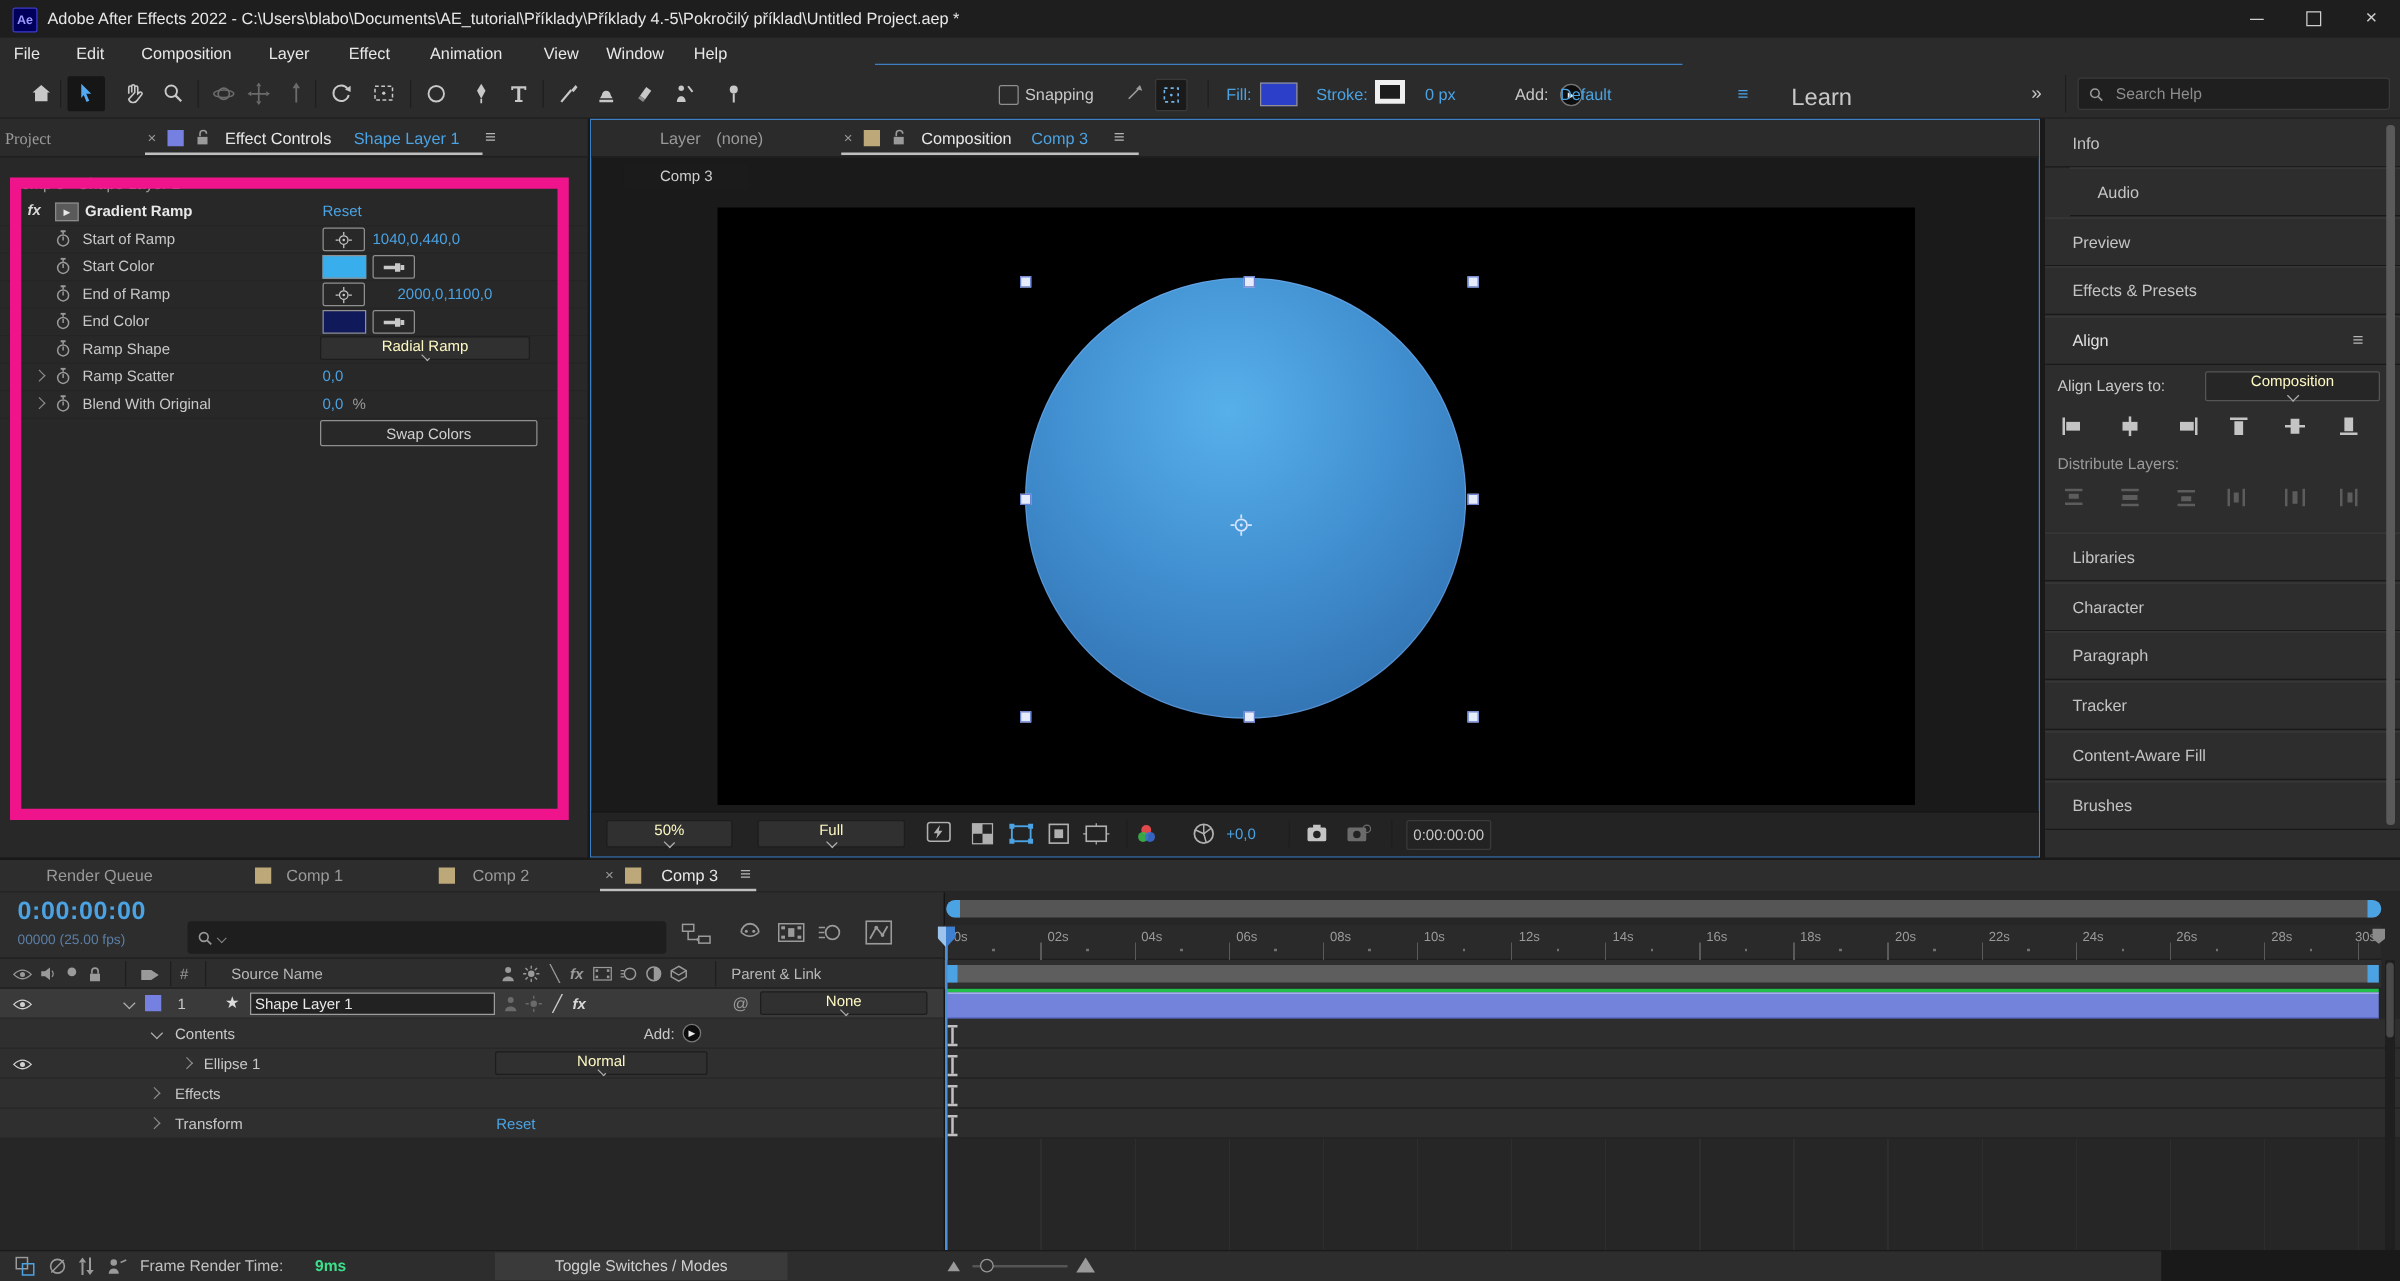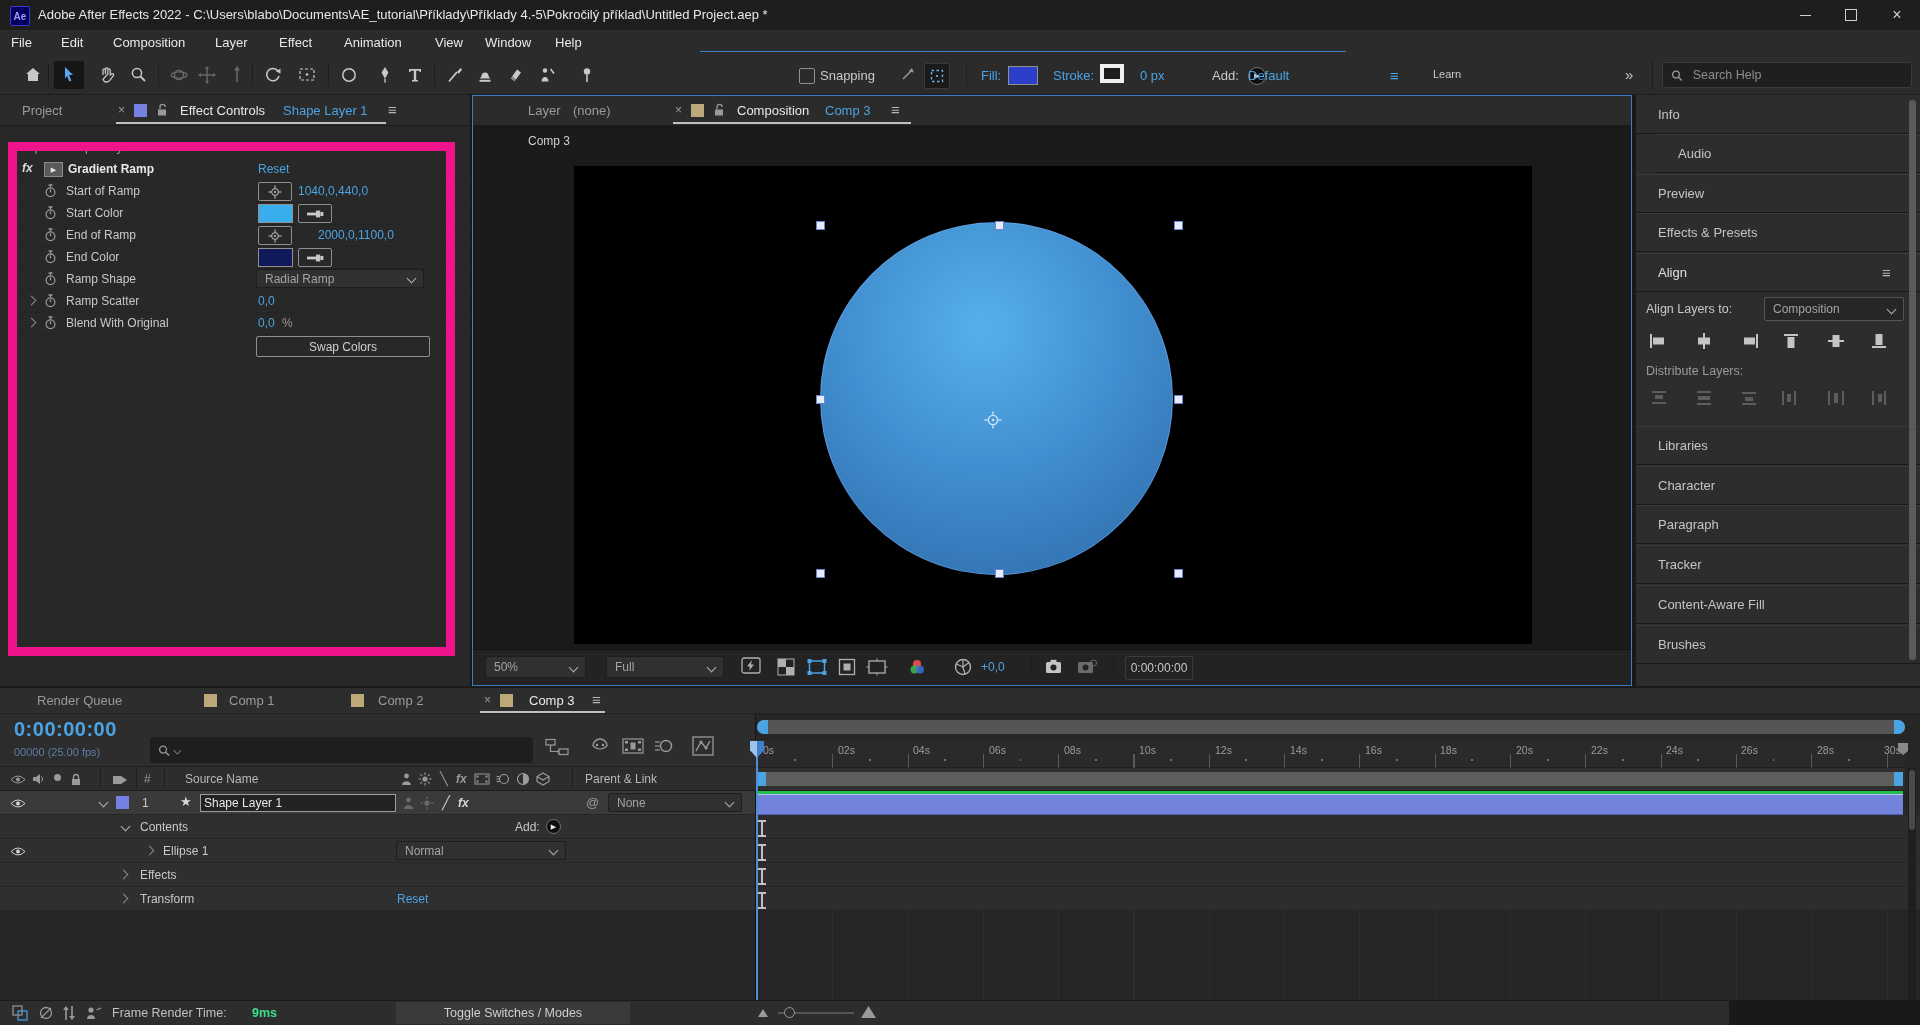"Learn" span.a { font-size: 11px -> 19px }
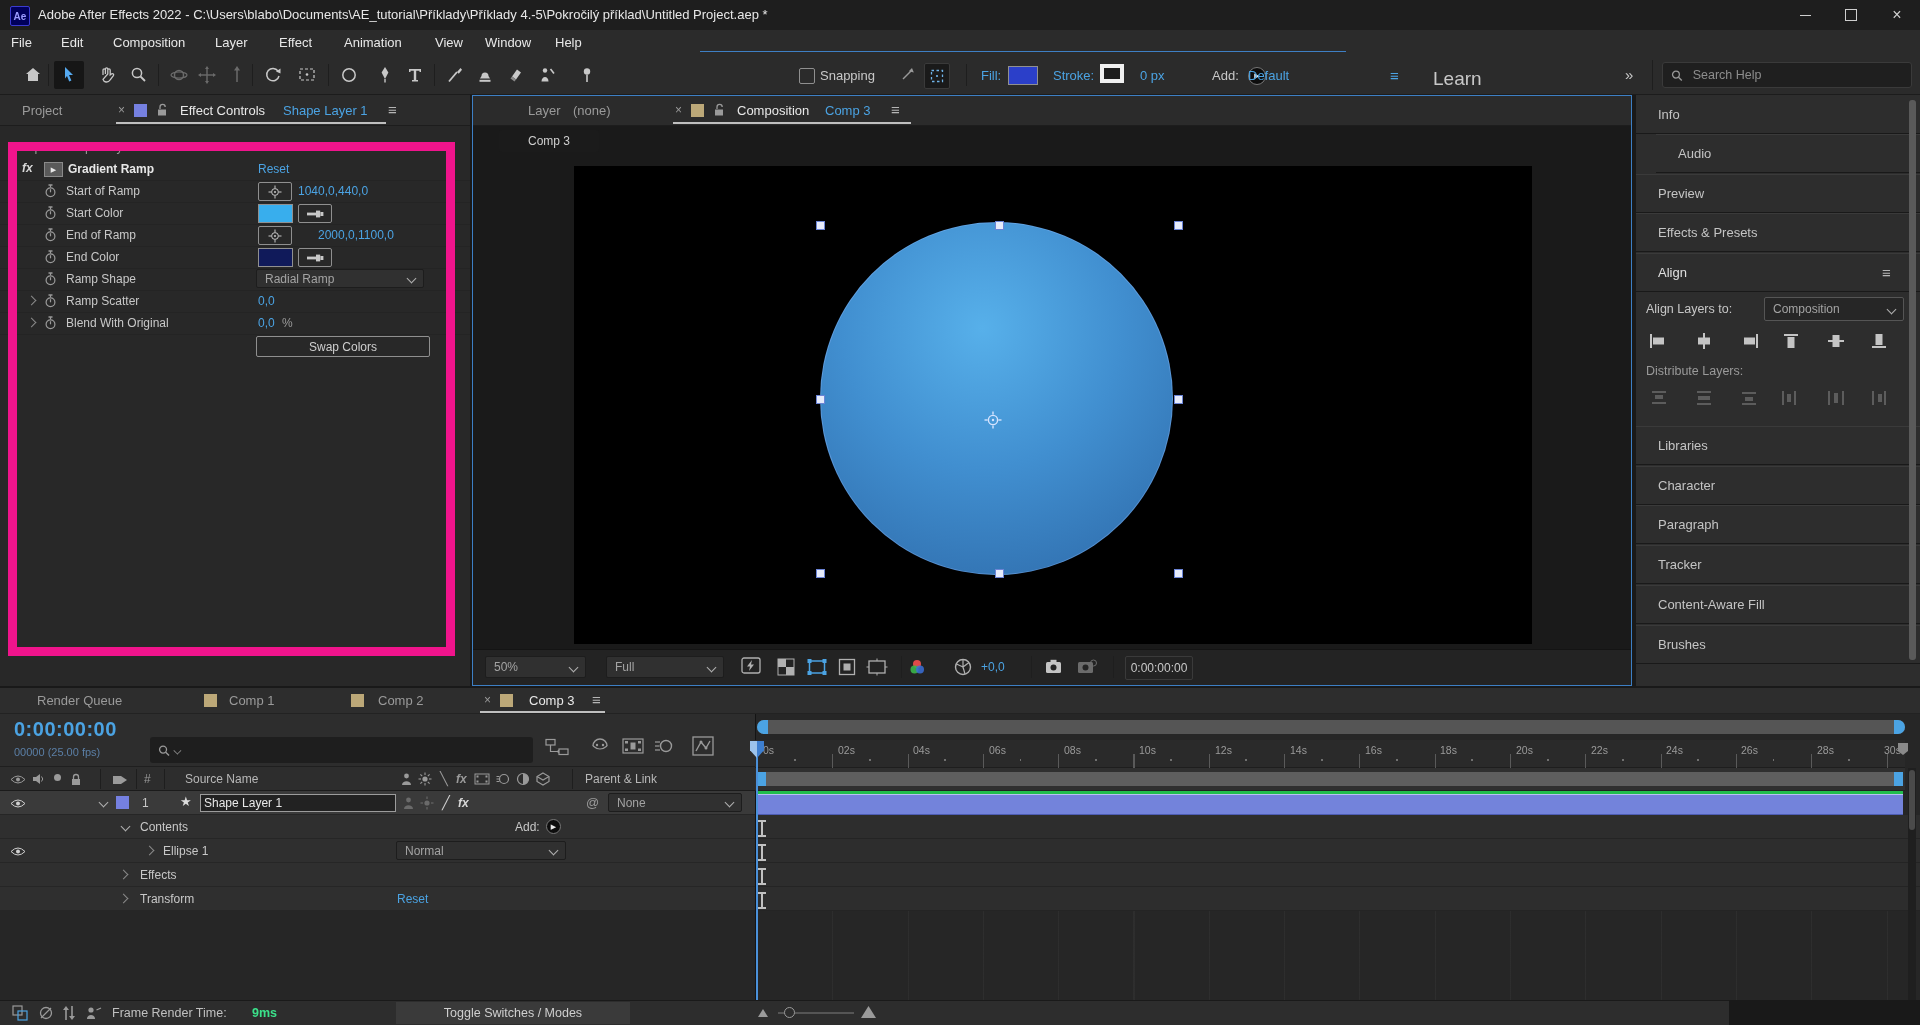"Project" span.a { font-family: none -> Liberation Serif, serif; left: 22px -> 4px }
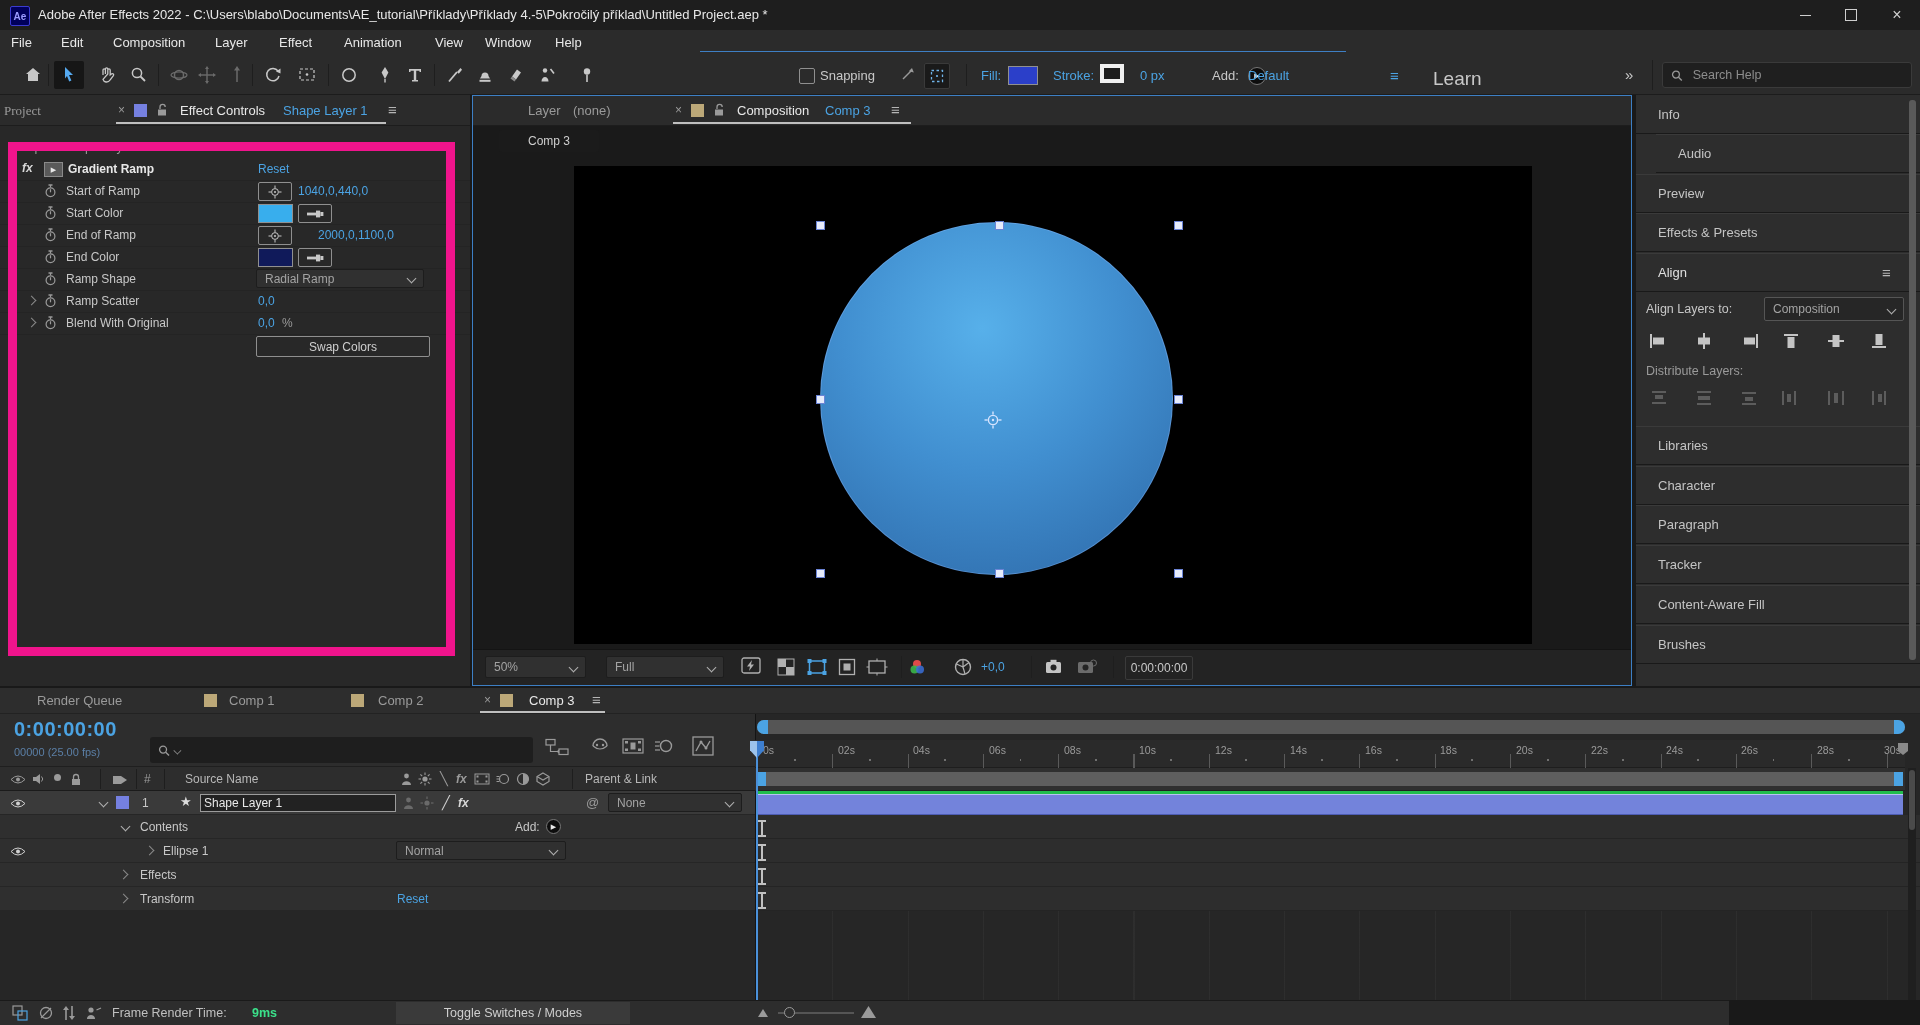"Radial Ramp" .ddbox { color: #a3a3a3 -> #fef9c3; flex-direction: none -> column }
